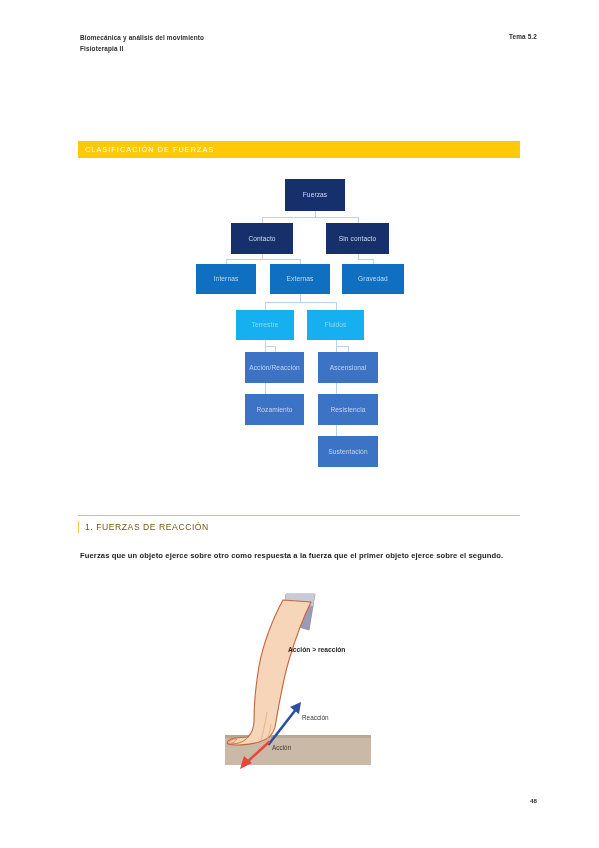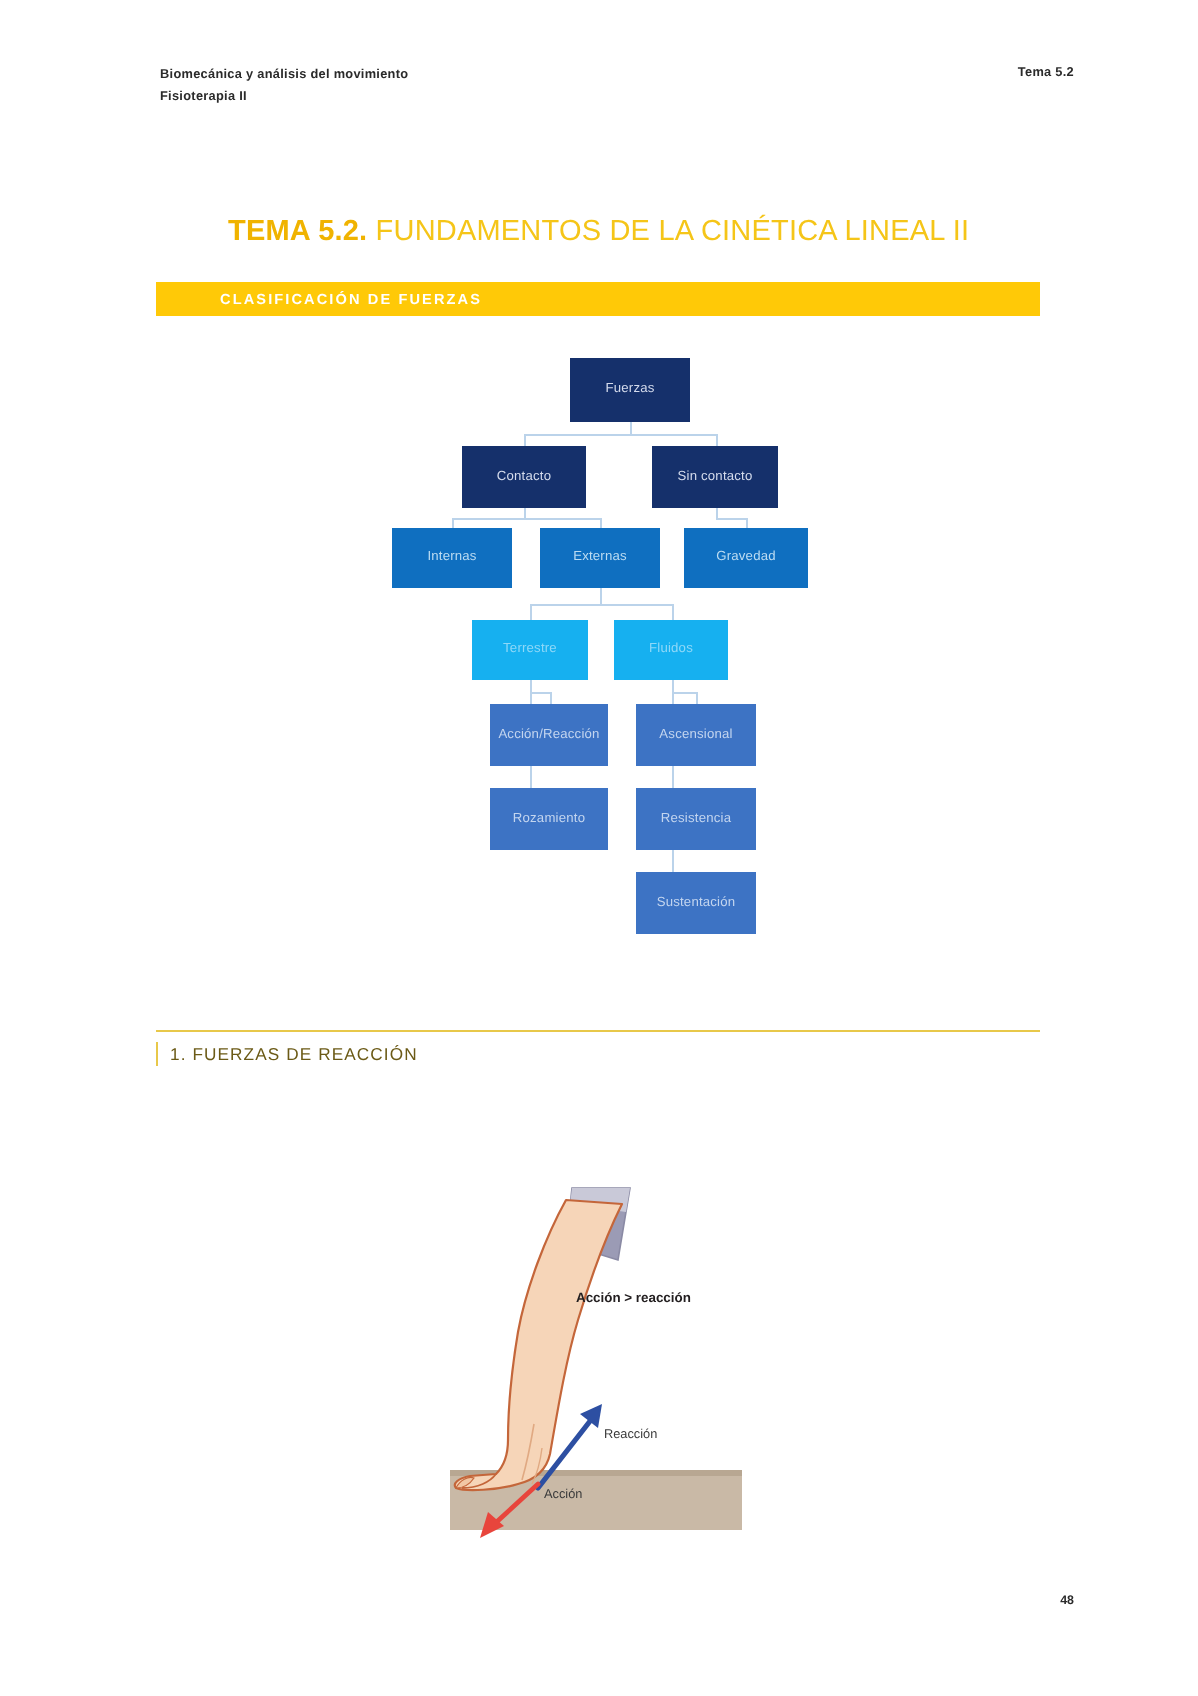"TEMA 5.2. FUNDAMENTOS DE LA" div.title-row { html: <div> <span>TEMA 5.2.</span><span> FUNDAMENTOS DE LA CINÉTICA LINEAL II</span> </div> -> none }
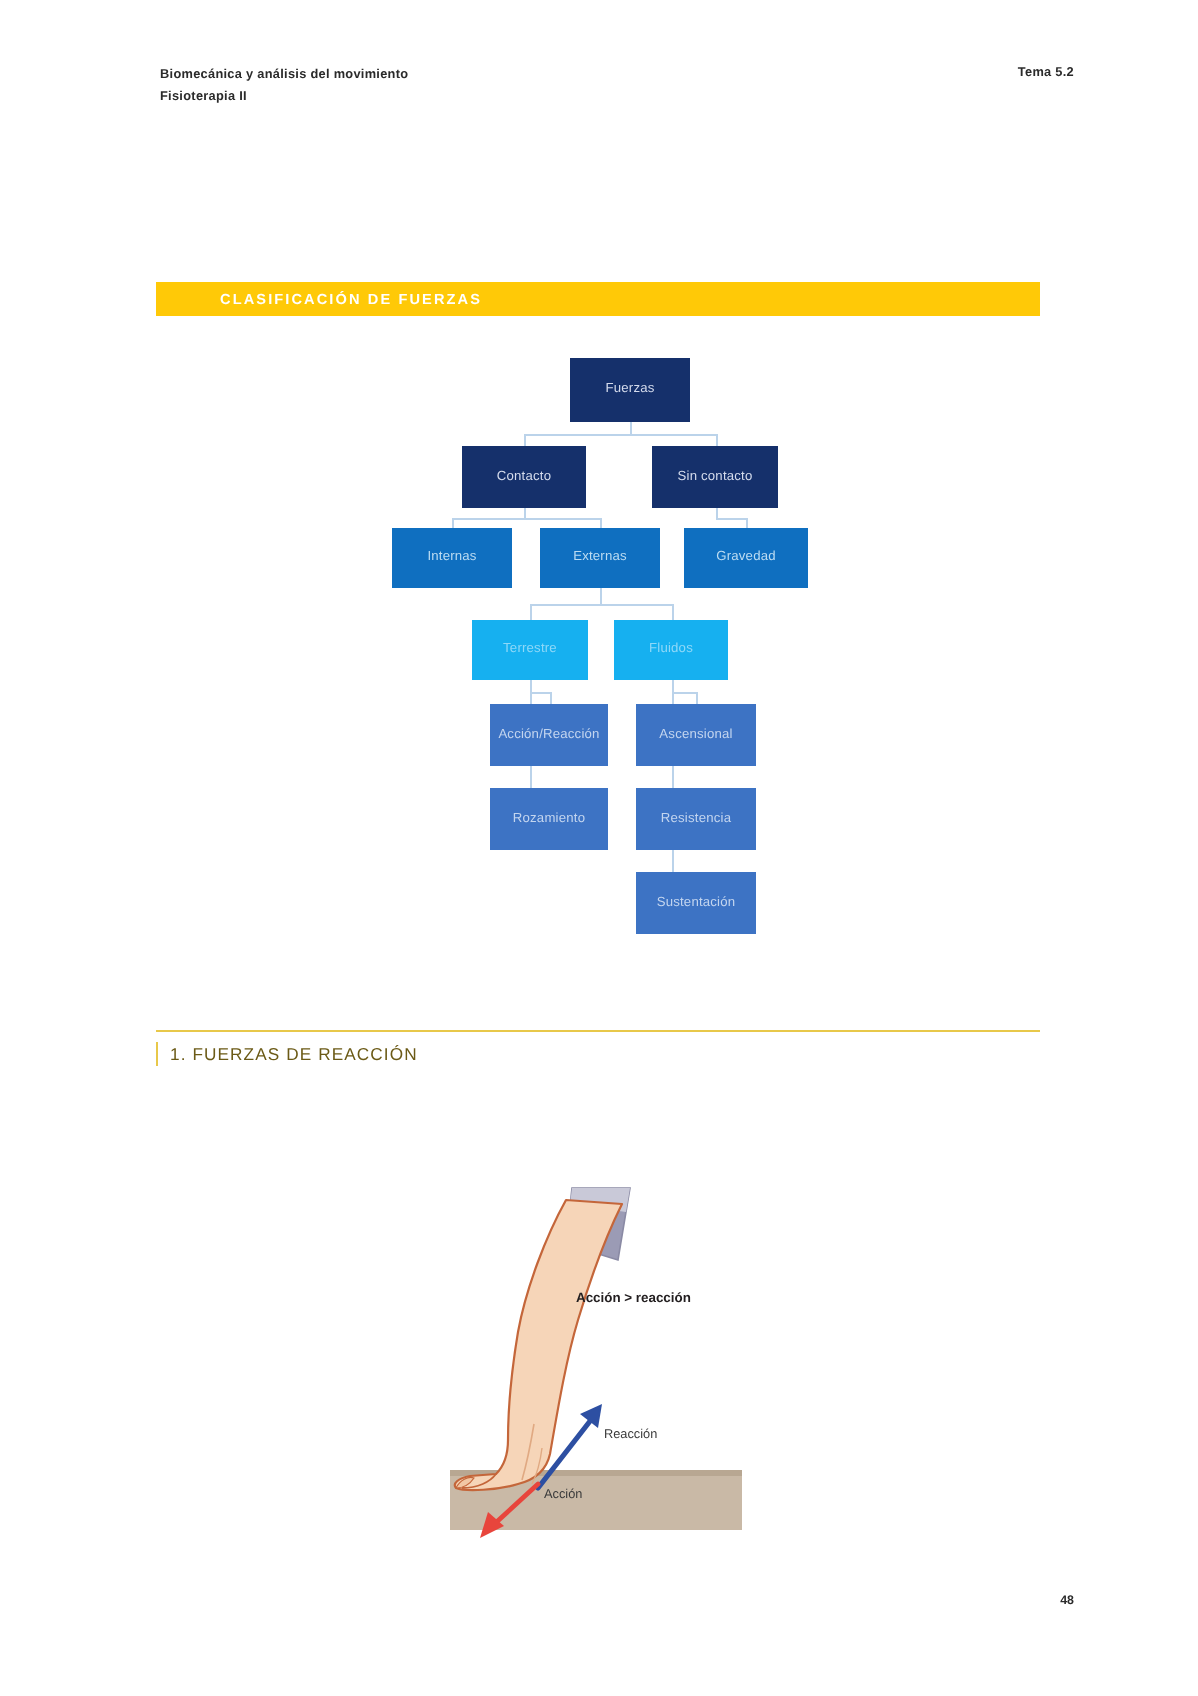"CLASIFICACIÓN DE FUERZAS" .yellow-bar span { font-weight: bold -> normal; margin-left: 25px -> none }
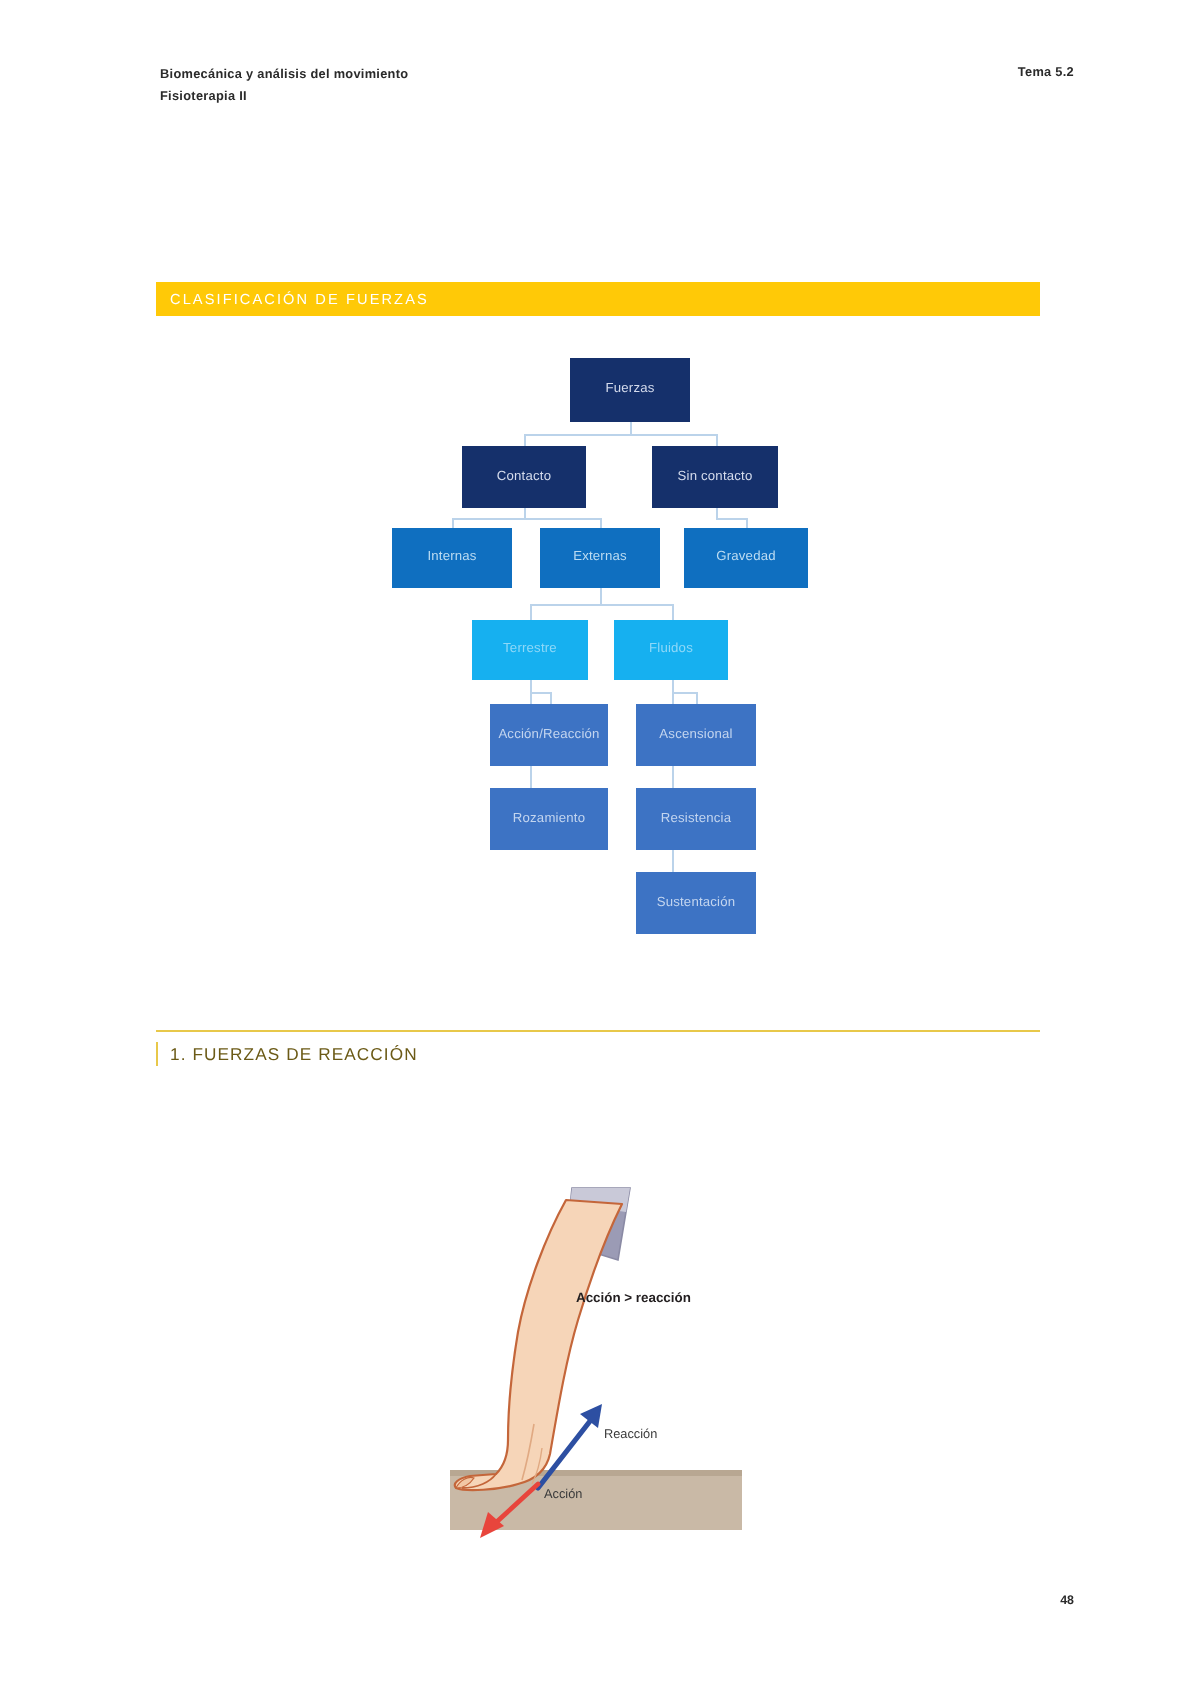"Fuerzas que un objeto ejerce" div.body-par { html: none -> <div>Fuerzas que un objeto ejerce sobre otro como respuesta a la fuerza que el primer objeto ejerce sobre el segundo.</div> }
